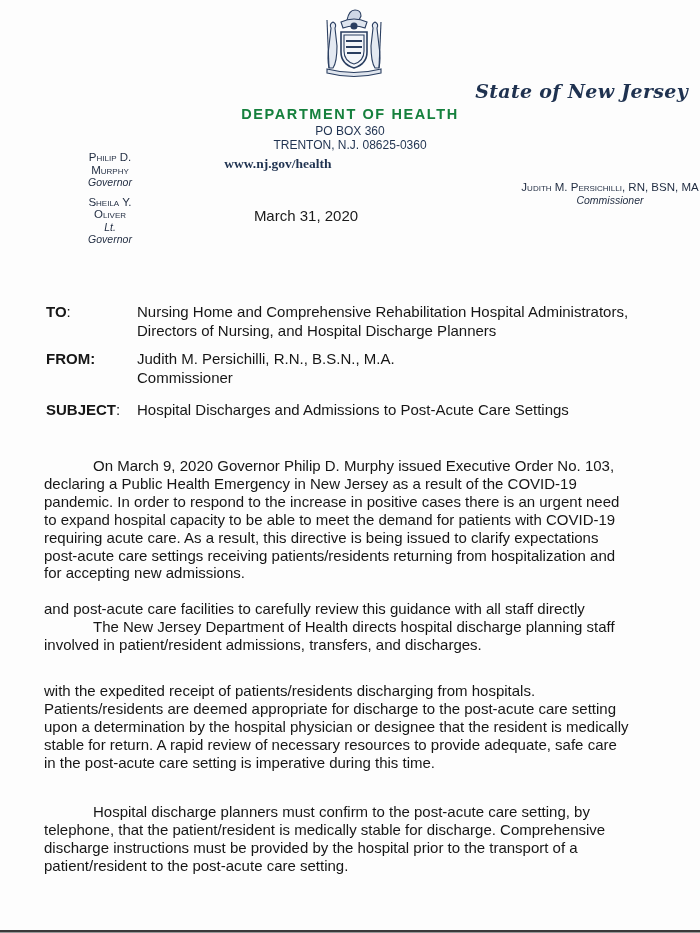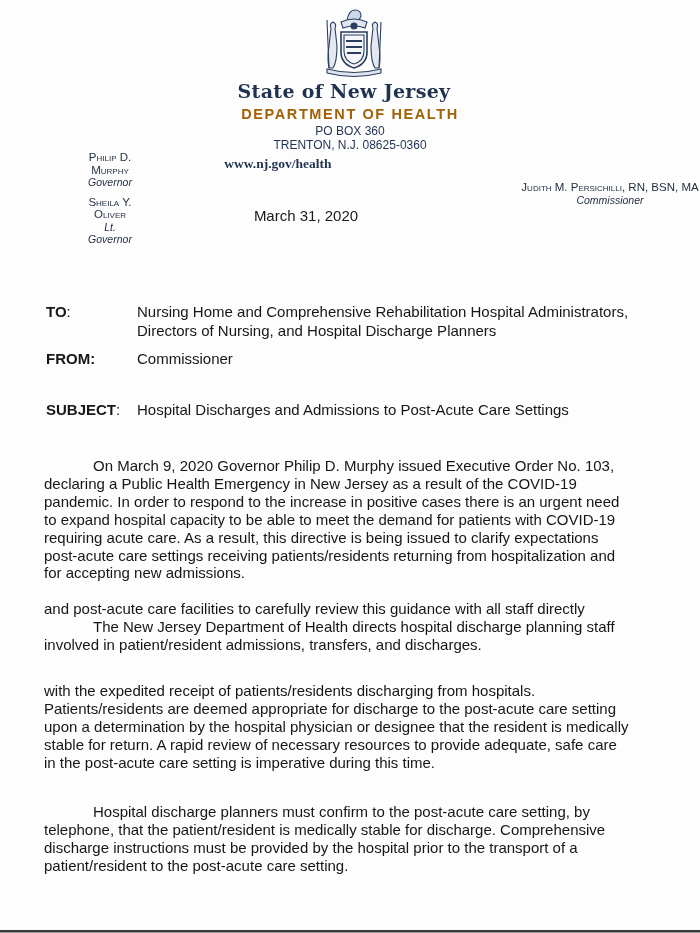"State of New Jersey" .state-title { font-style: none -> italic; text-align: center -> right }
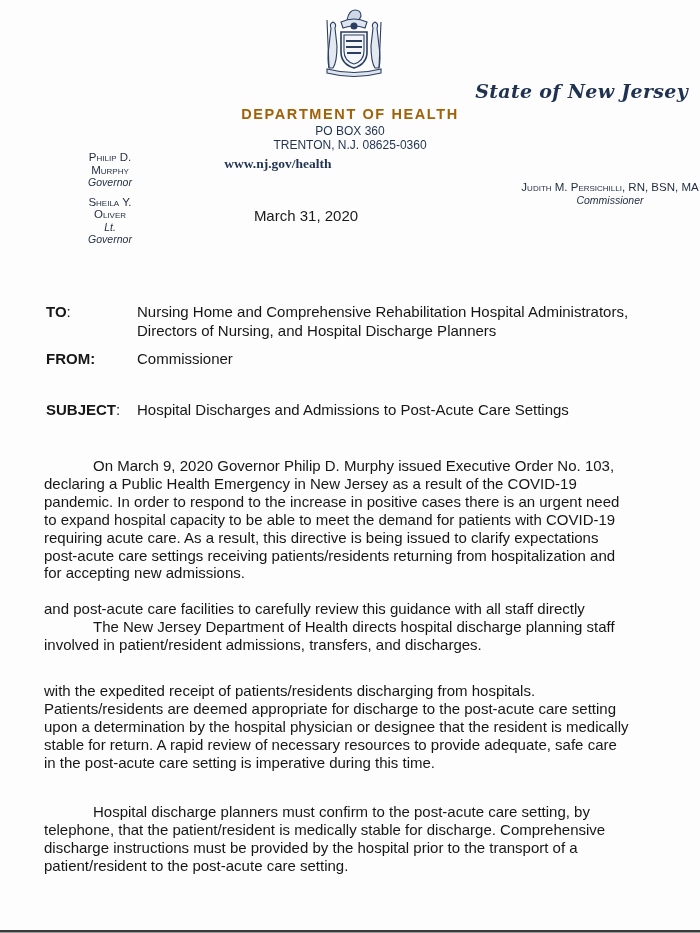"DEPARTMENT OF HEALTH" .dept { color: #a16207 -> #15803d }
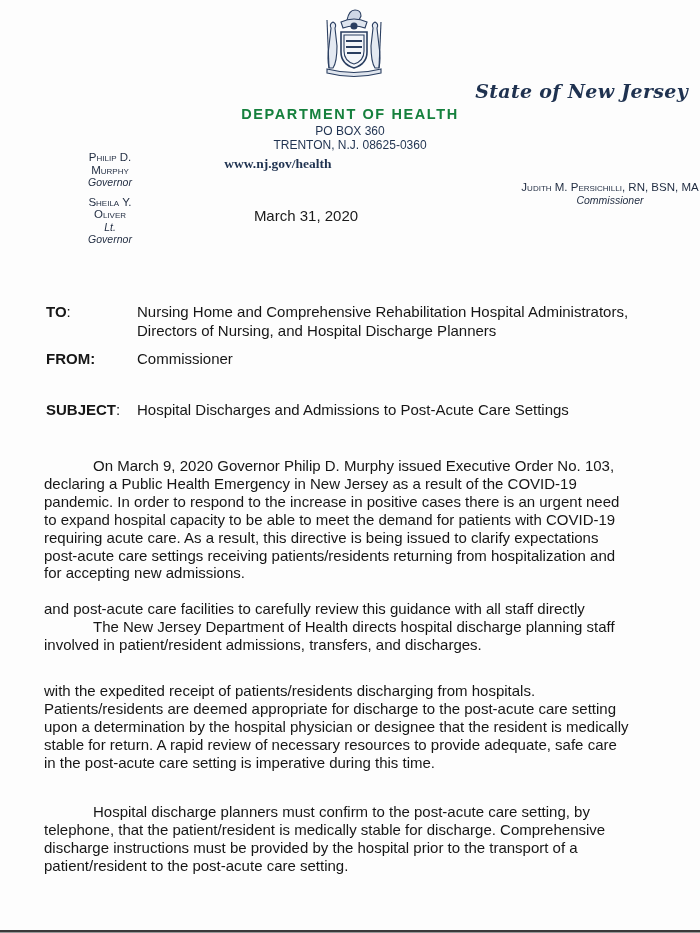"Judith M. Persichilli, R.N., B.S.N.," div { html: none -> <div>Judith M. Persichilli, R.N., B.S.N., M.A.</div> }
